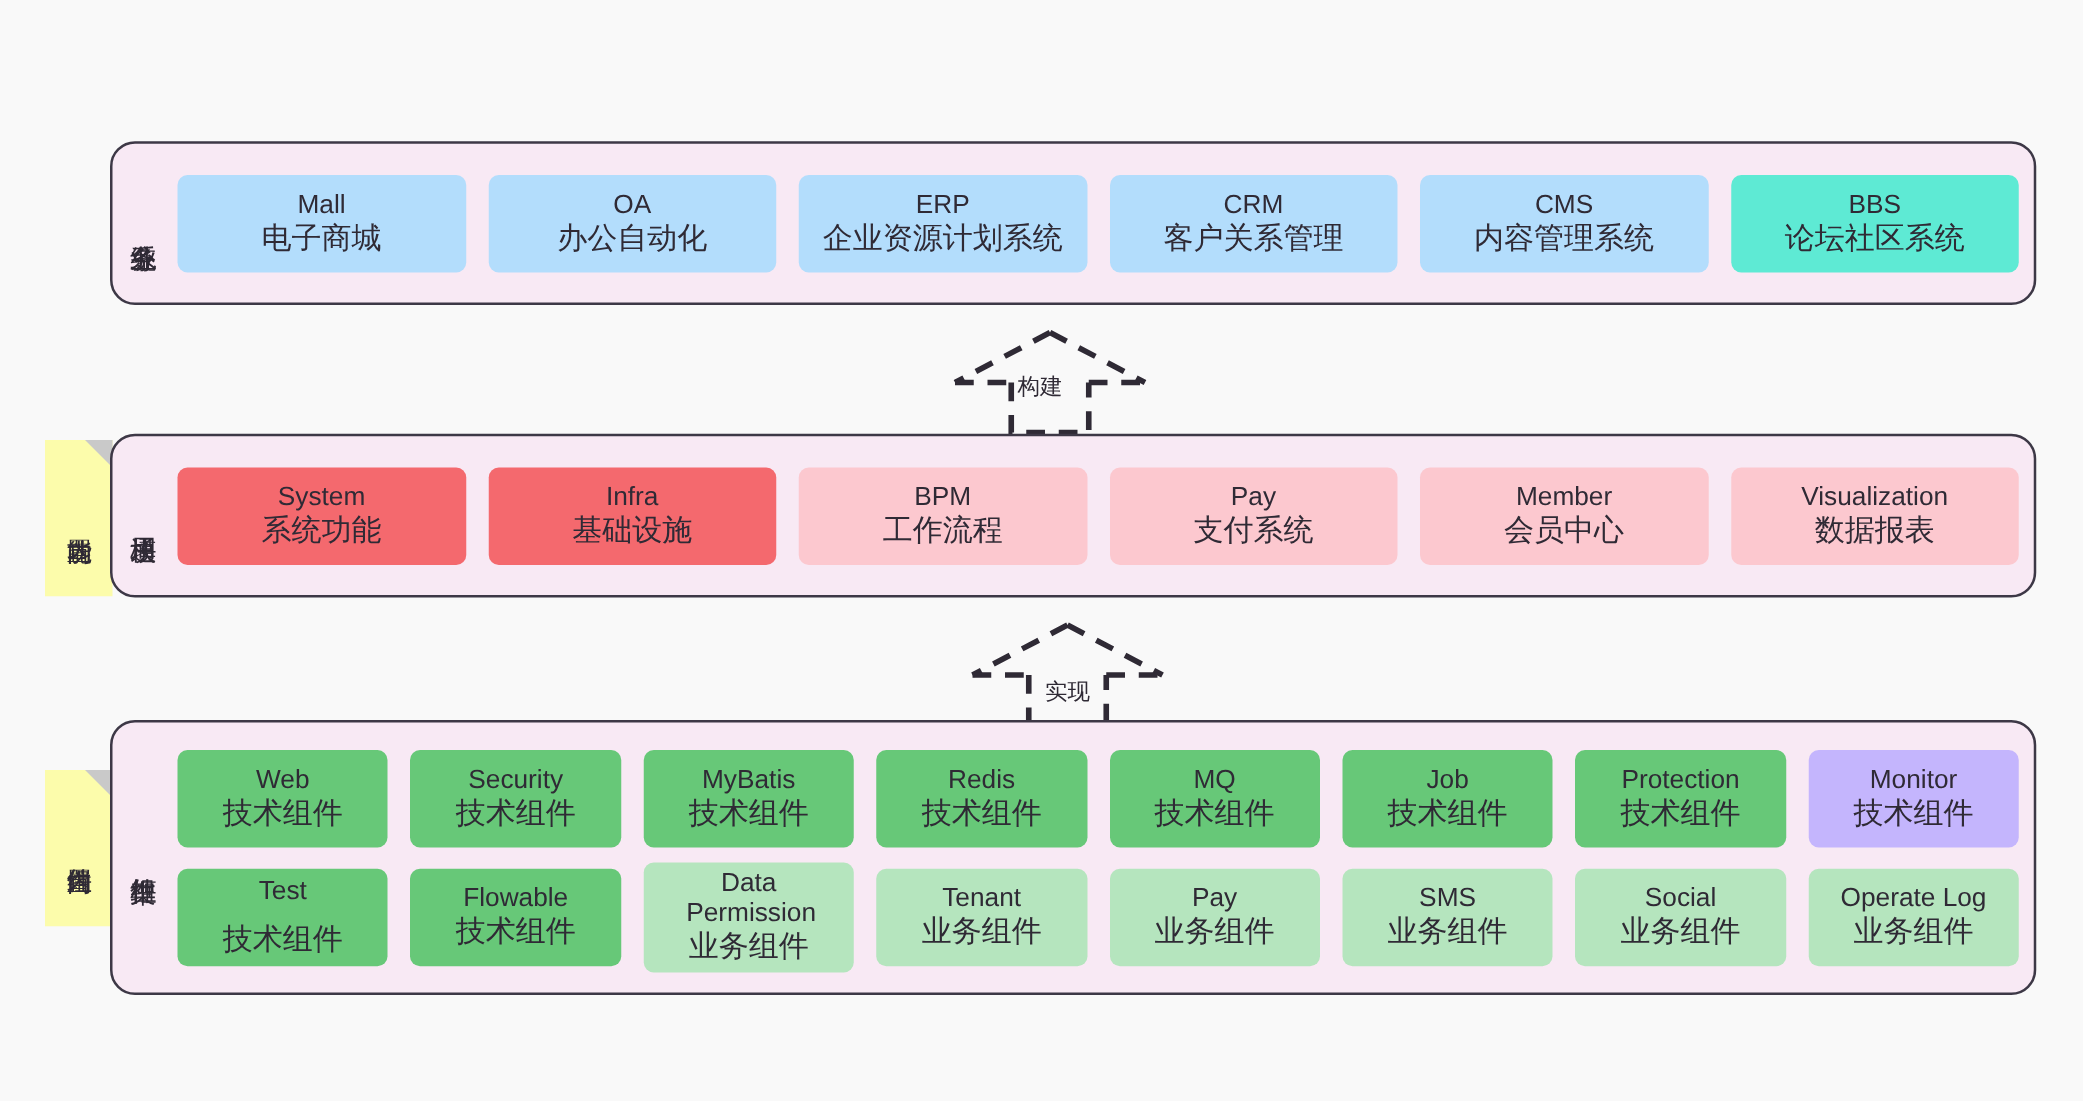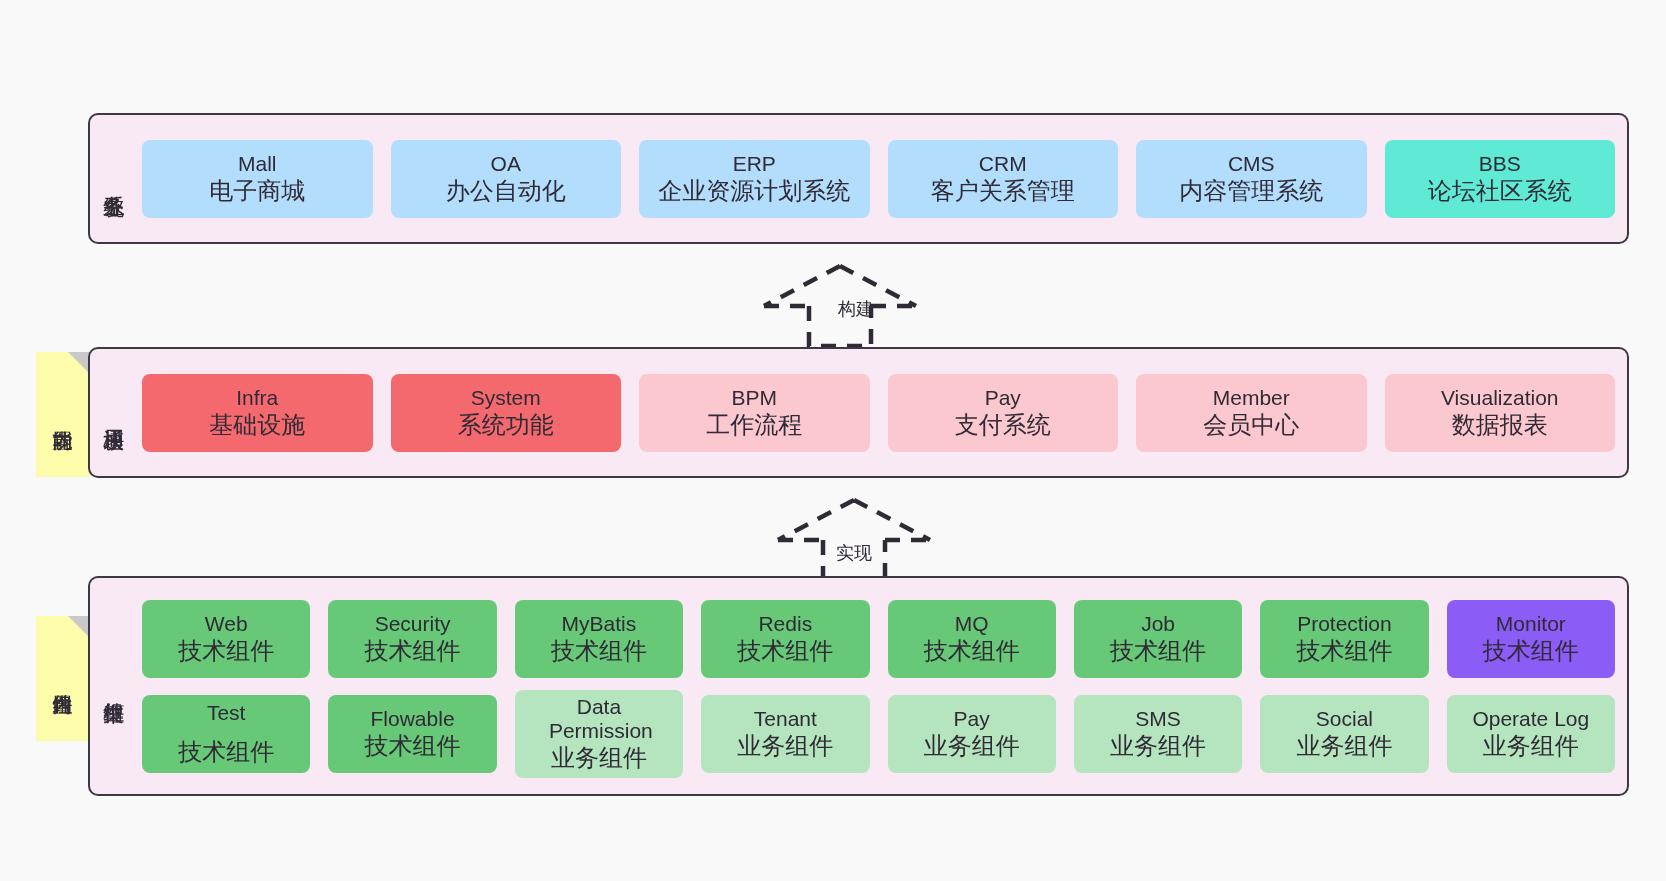"Mall" .layer { border-radius: 10px -> 20px }
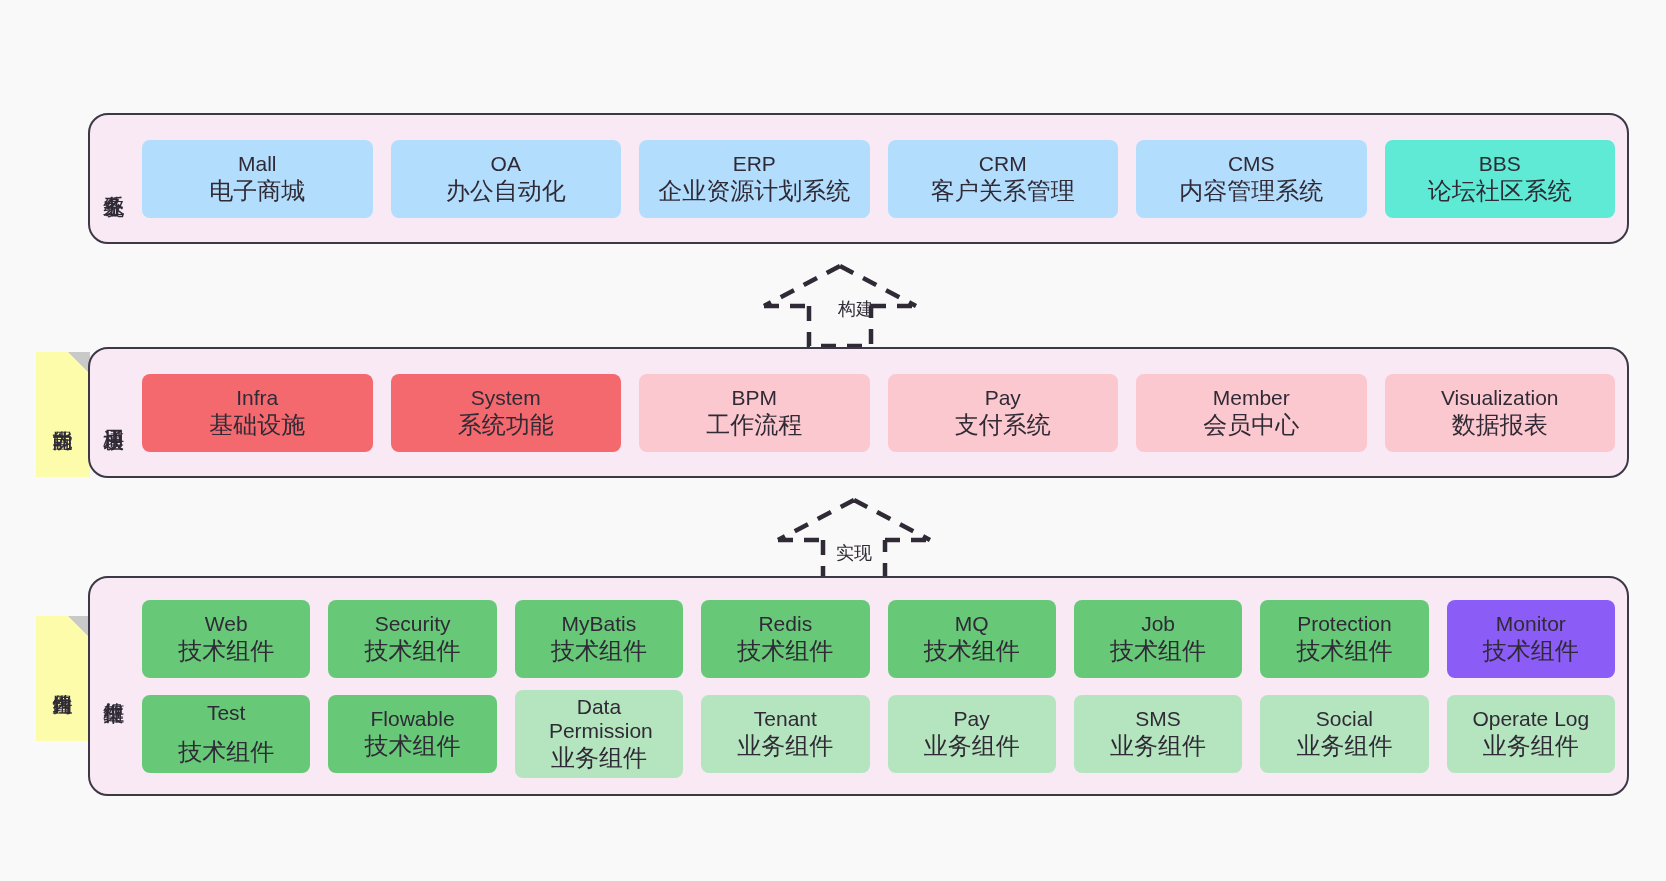"构建" span.arrow-label { left: 104px -> 80px }
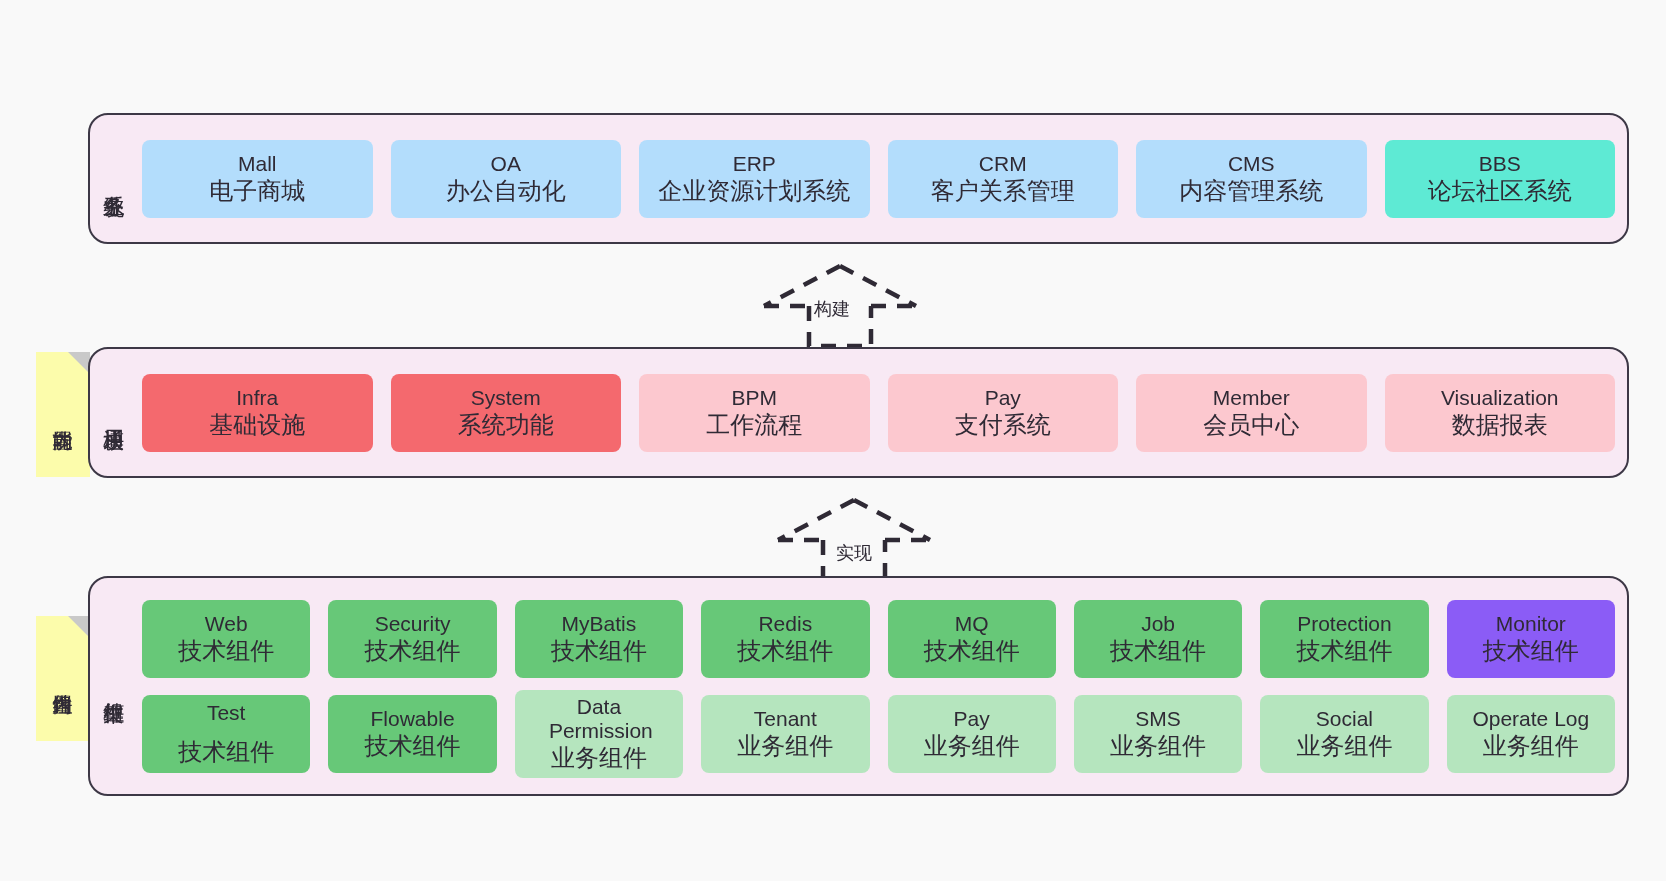"Infra" div.cell { order: before "System" -> after "System" }
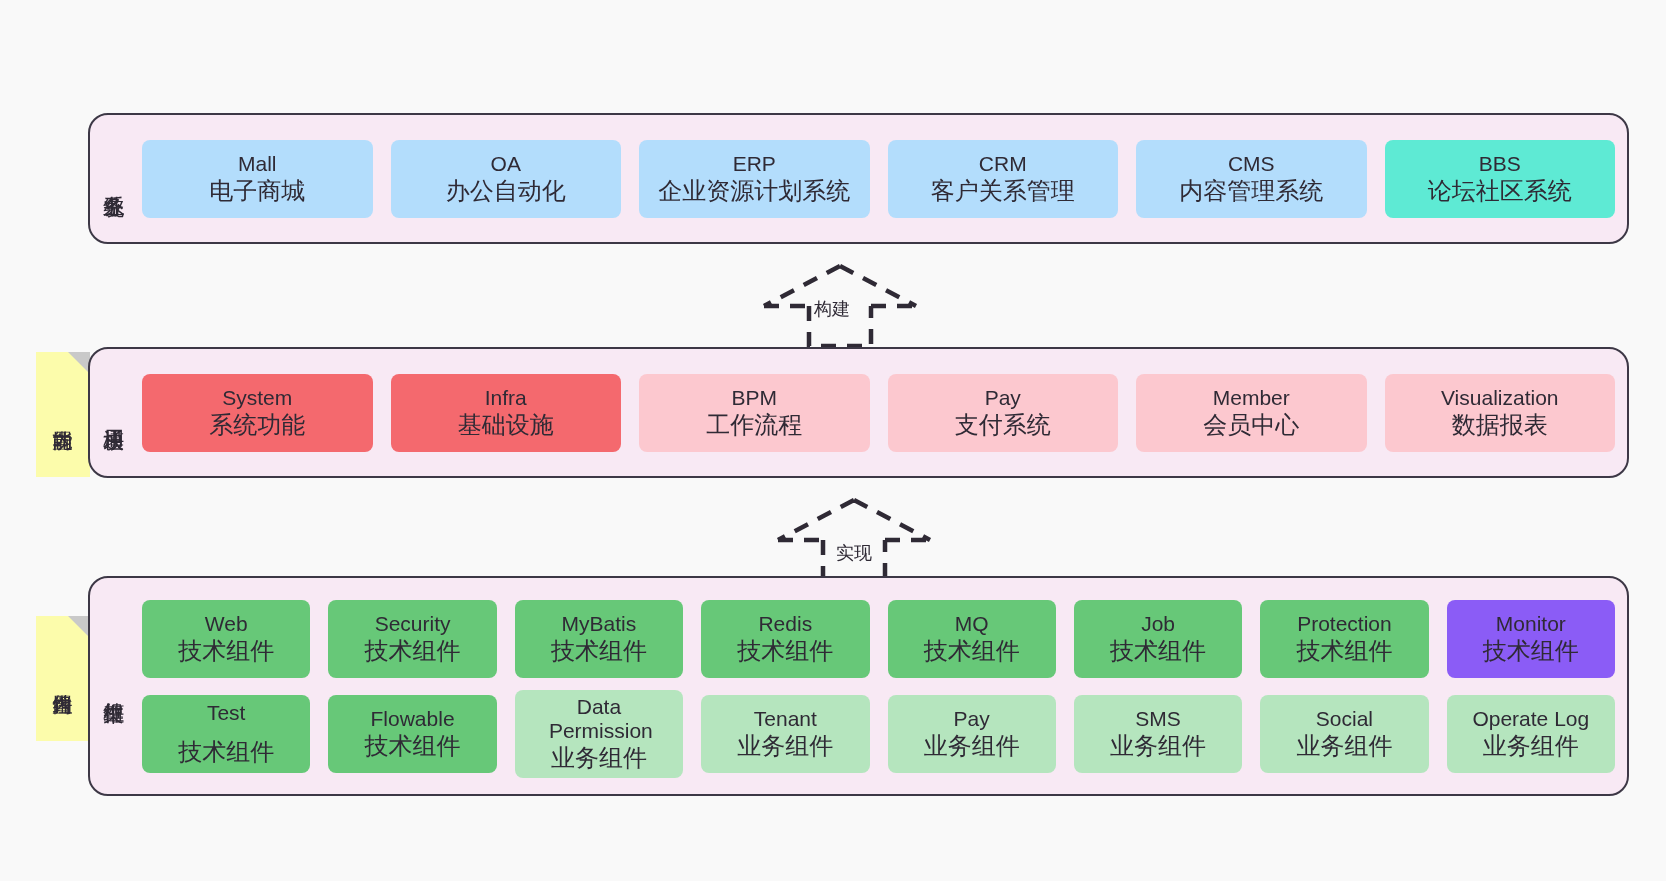"Monitor" div.cell { background: #8b5cf6 -> #c4b5fd }
